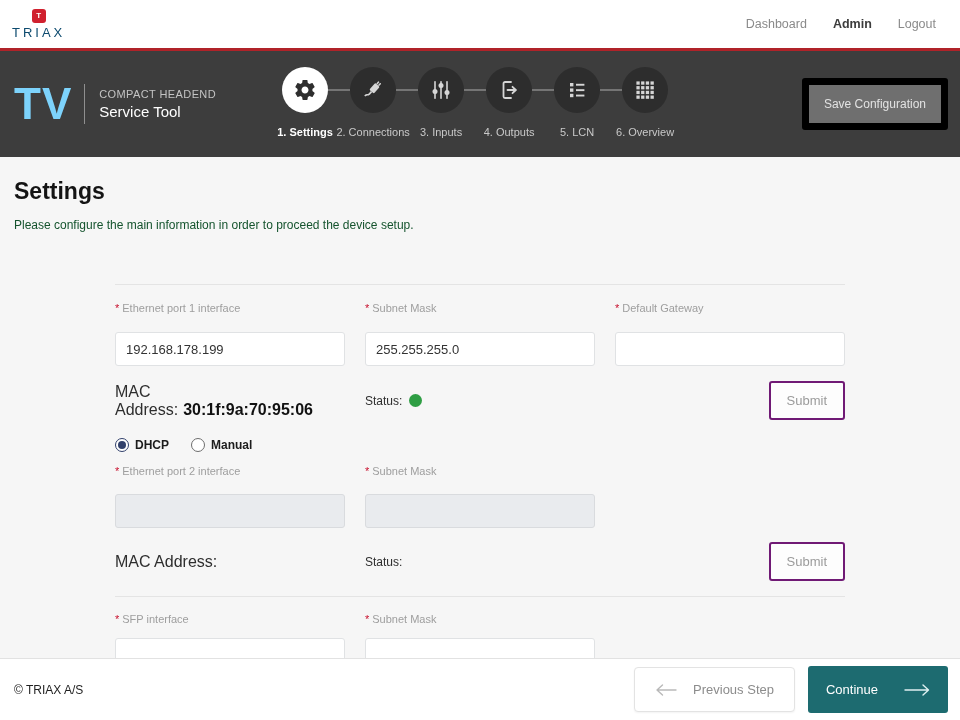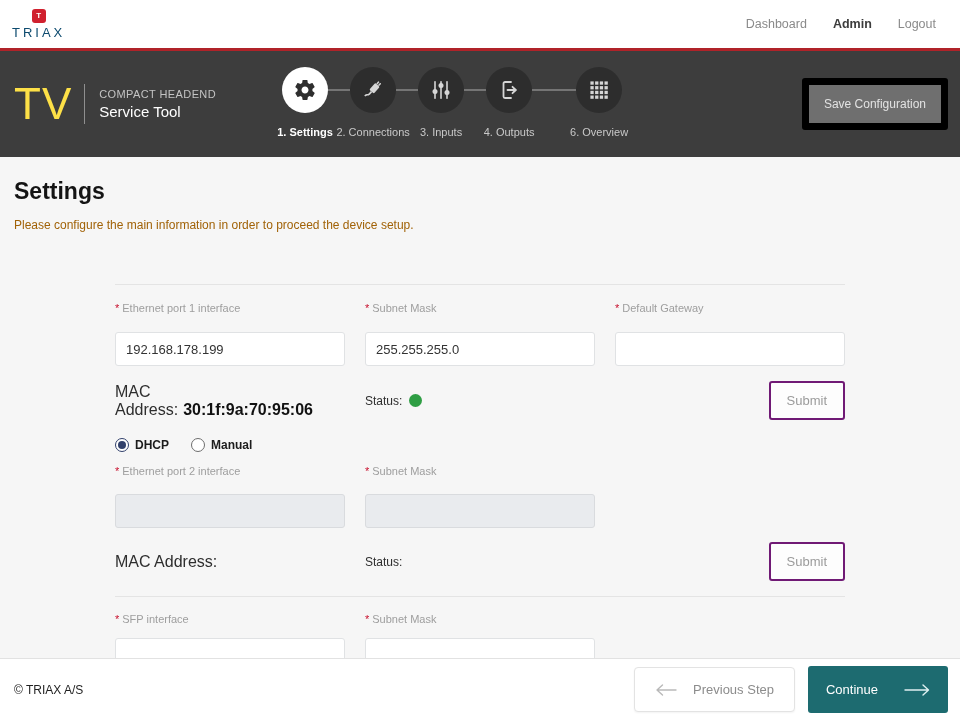"TV" .brand-tv { color: #fde047 -> #7dd3fc; font-weight: 400 -> 700 }
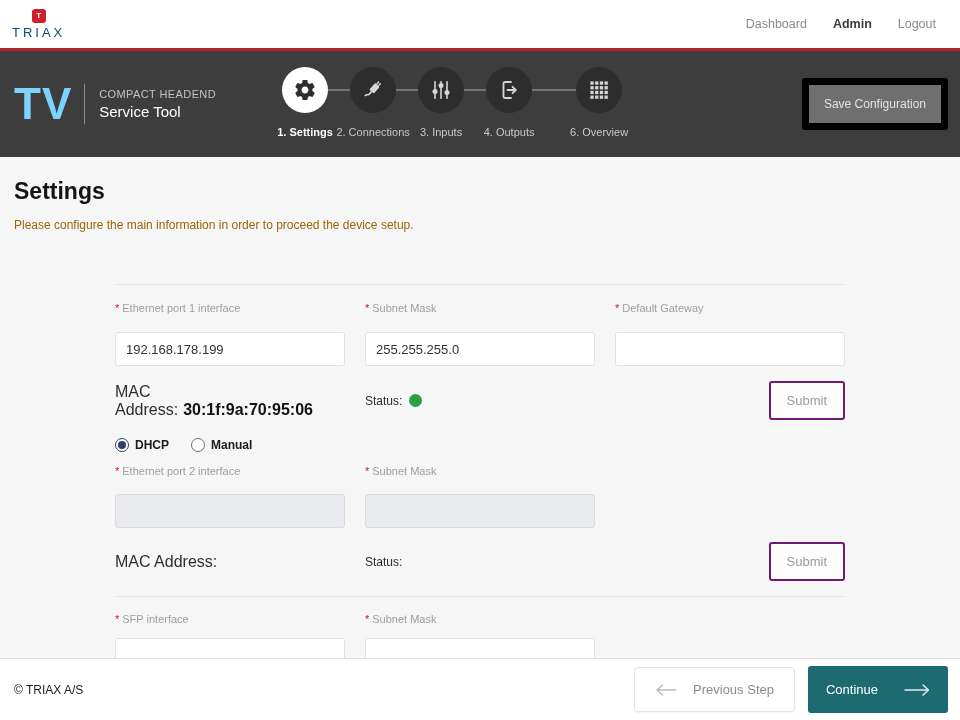"5. LCN" div.step { html: none -> <div> <div> <svg> <g> <rect></rect> <rect></rect> <rect></rect> <rect></rect> <rect></rect> <rect></rect> </g> </svg> </div> <div>5. LCN</div> </div> }
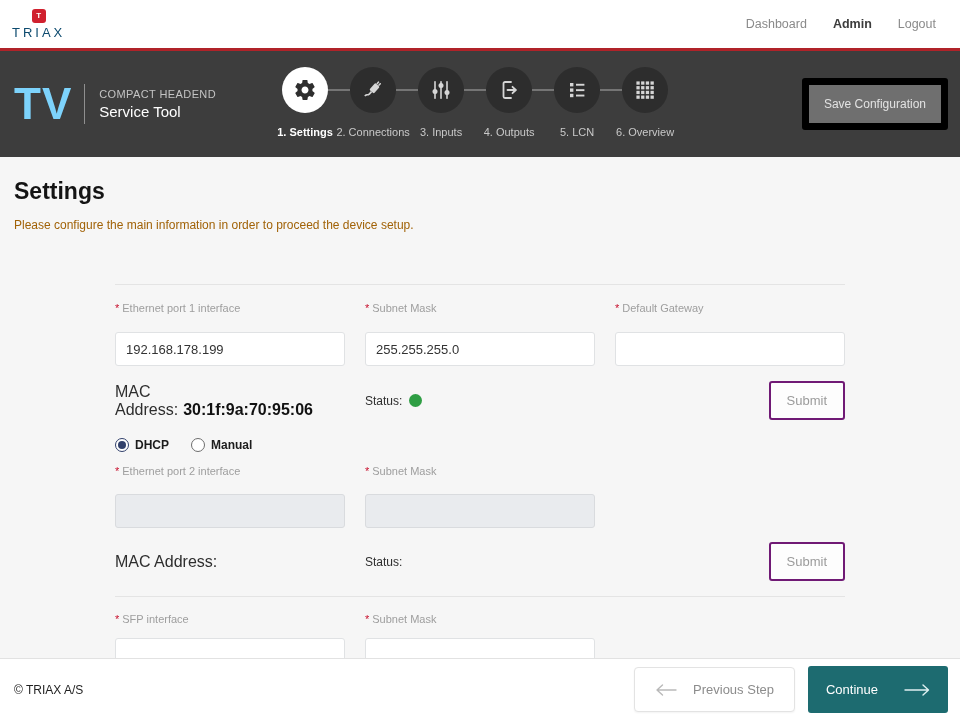"Please configure the main information" .page-subtitle { color: #a16207 -> #14532d }
